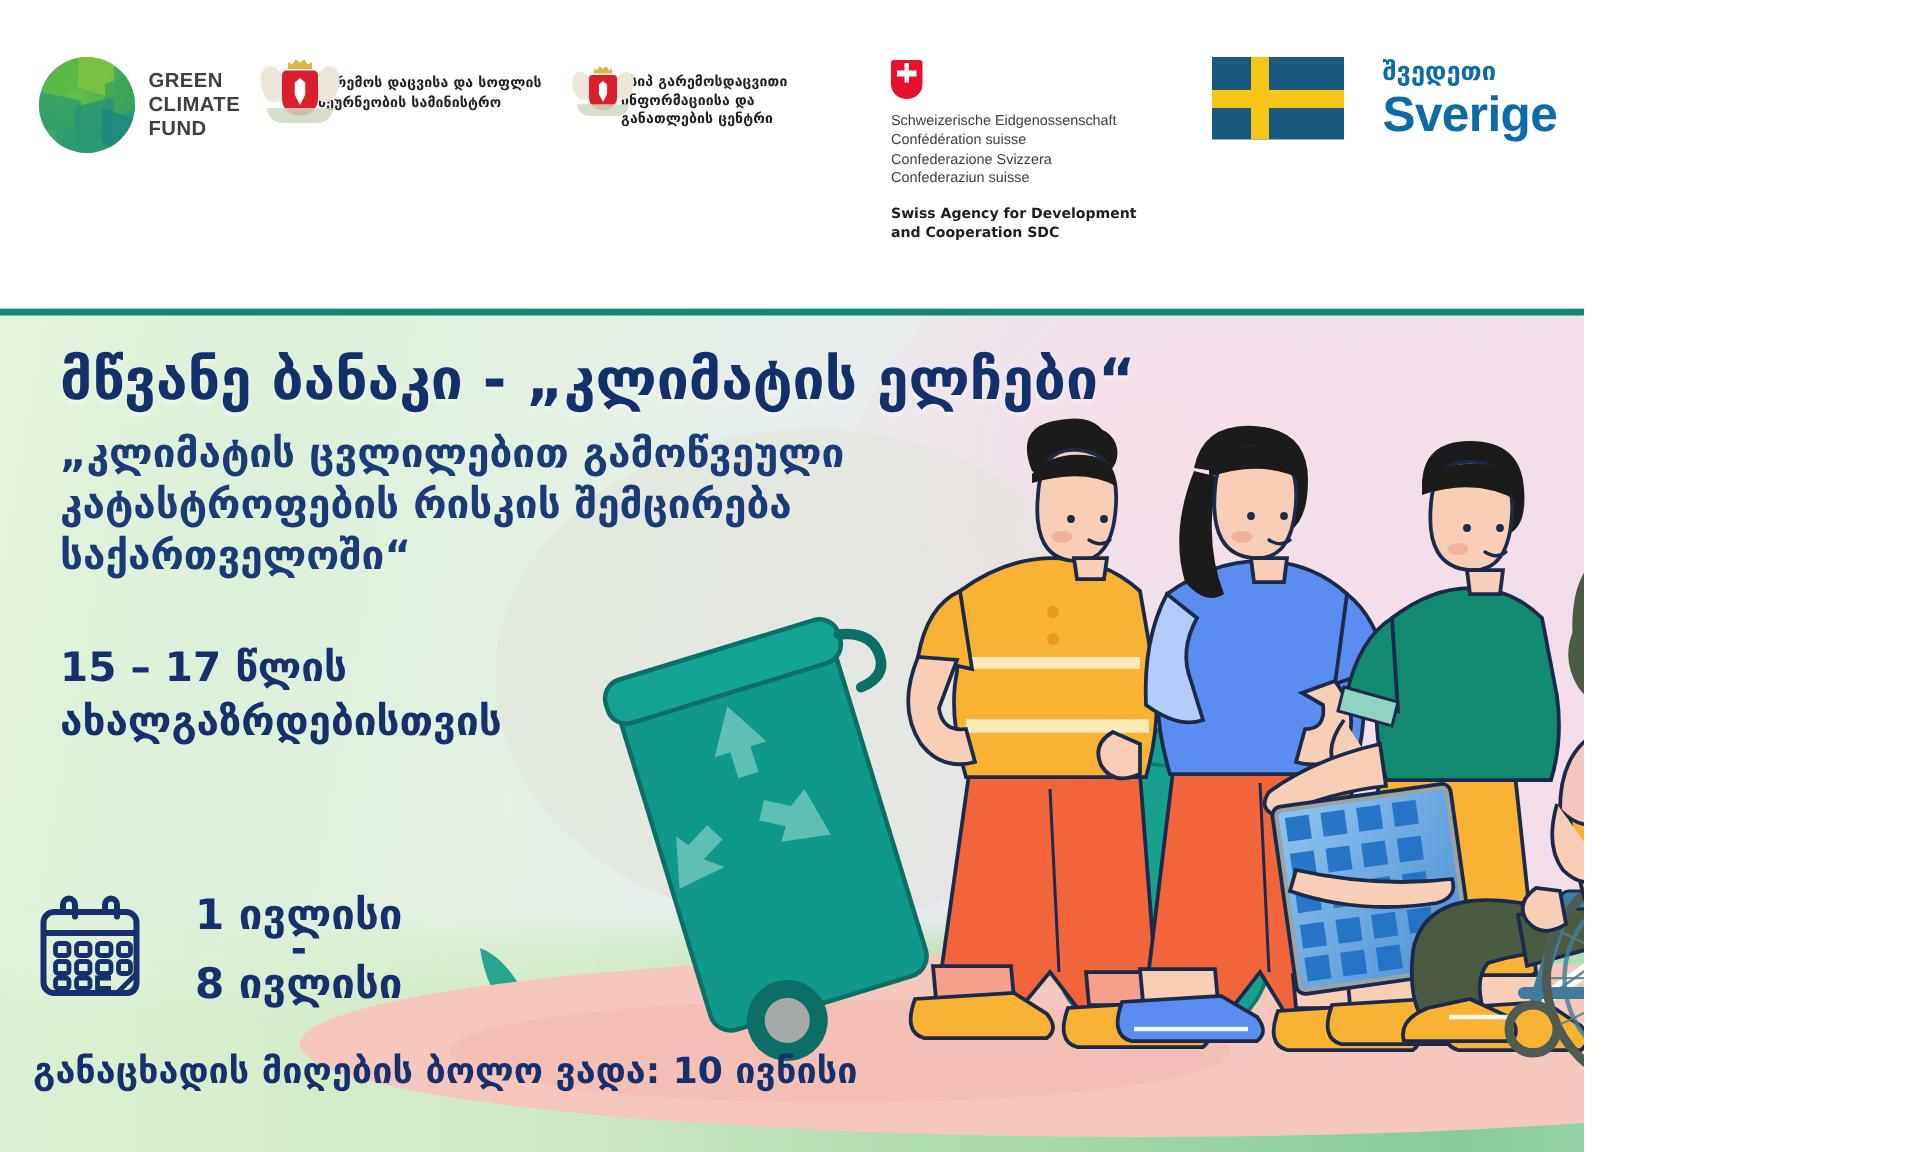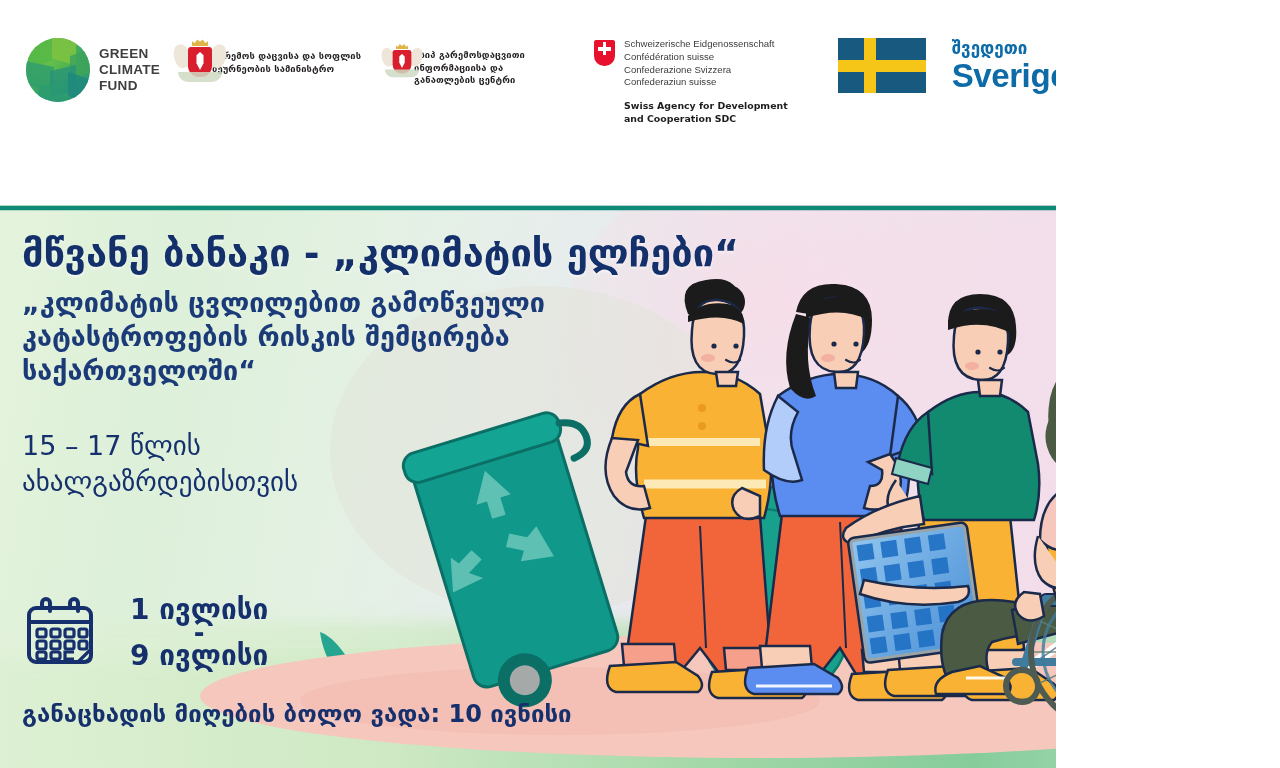"Schweizerische Eidgenossenschaft" .swiss { flex-direction: none -> column }
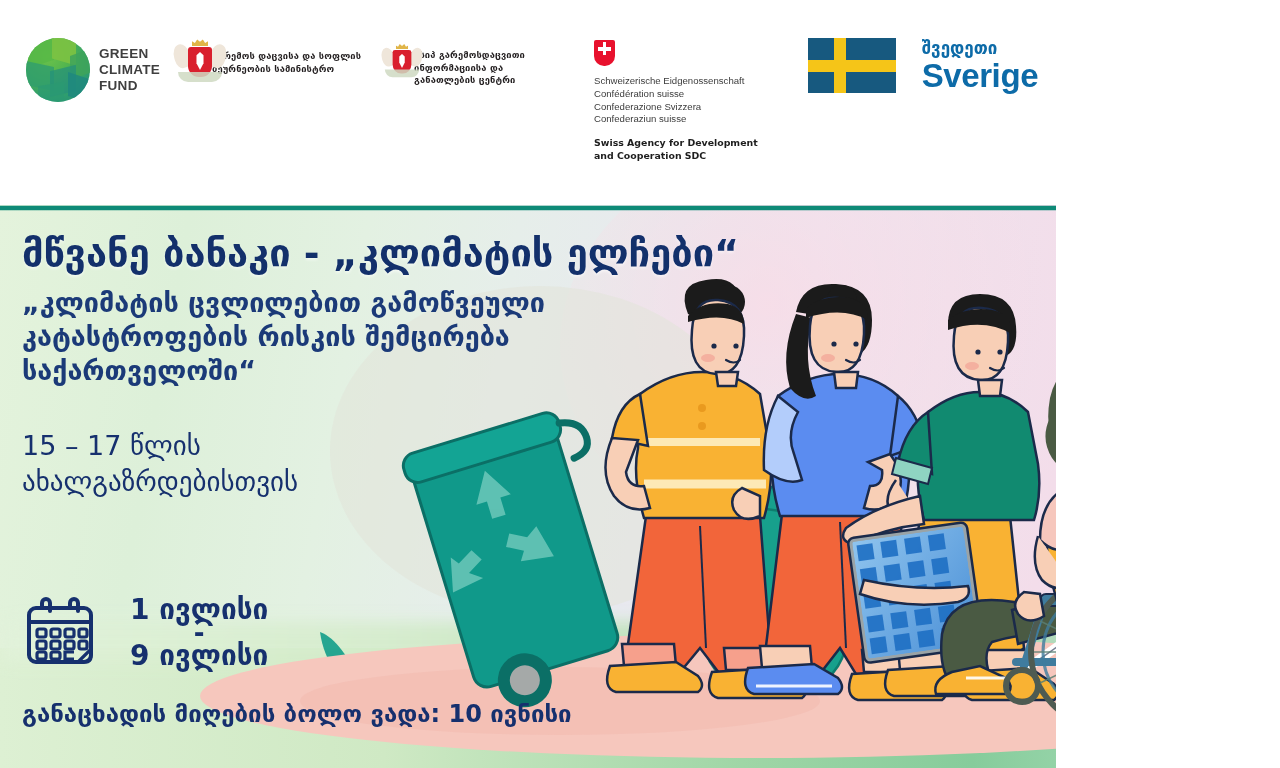"მწვანე ბანაკი - „კლიმატის ელჩები“" .texts { left: 22px -> 40px }
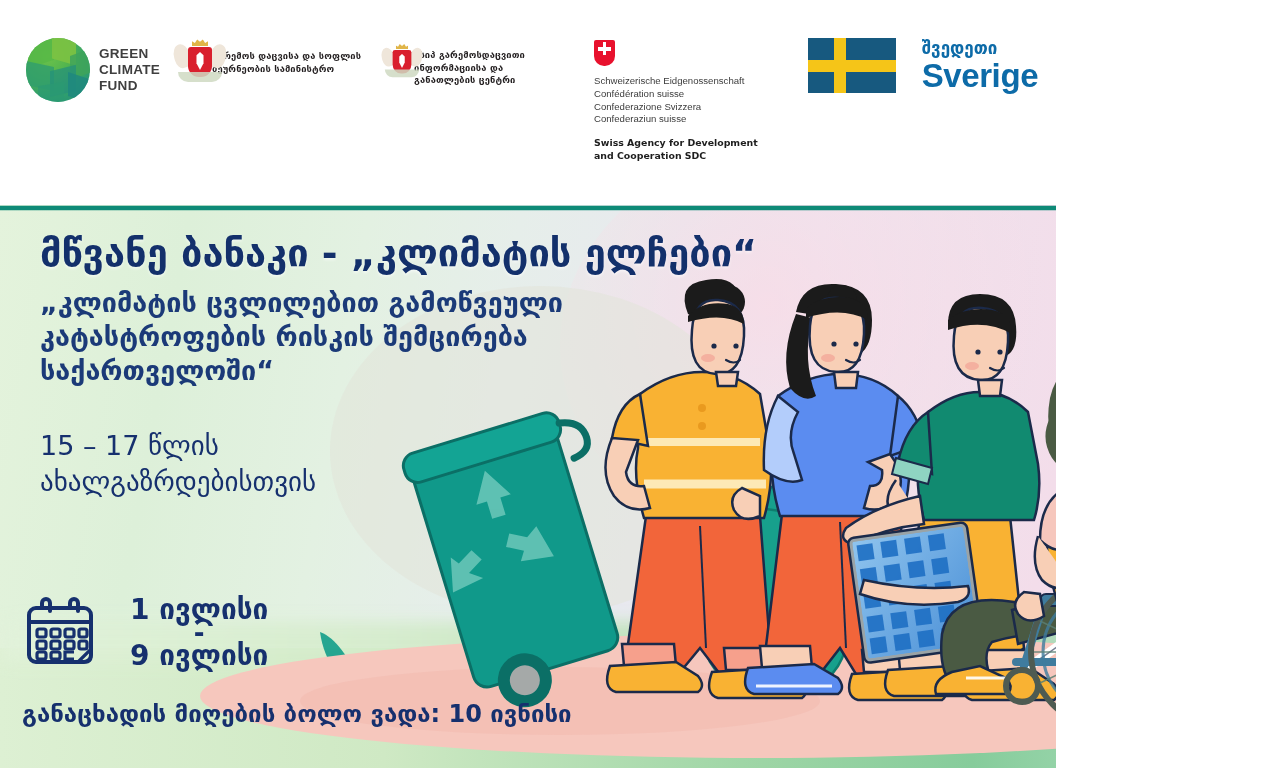"15 – 17 წლის" .ages { font-weight: 400 -> 700 }
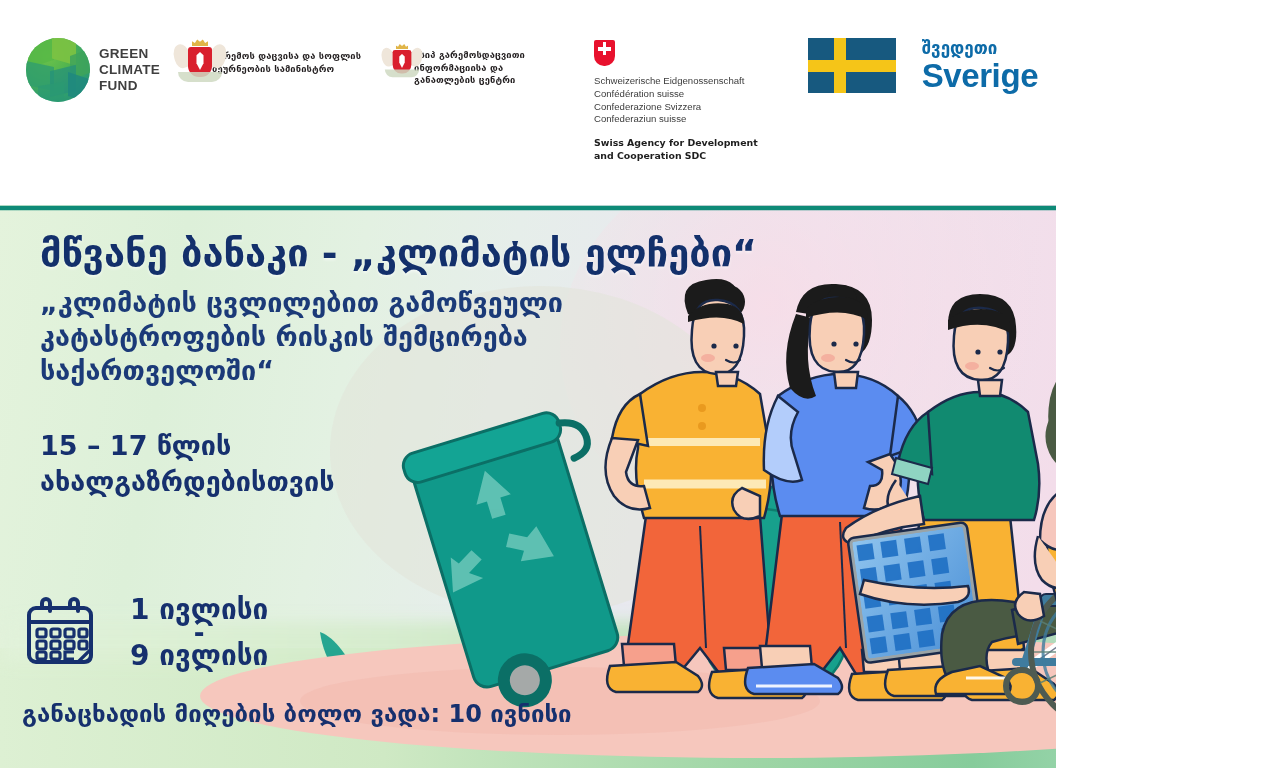"9 ივლისი" div { text: 9 -> 8 }
